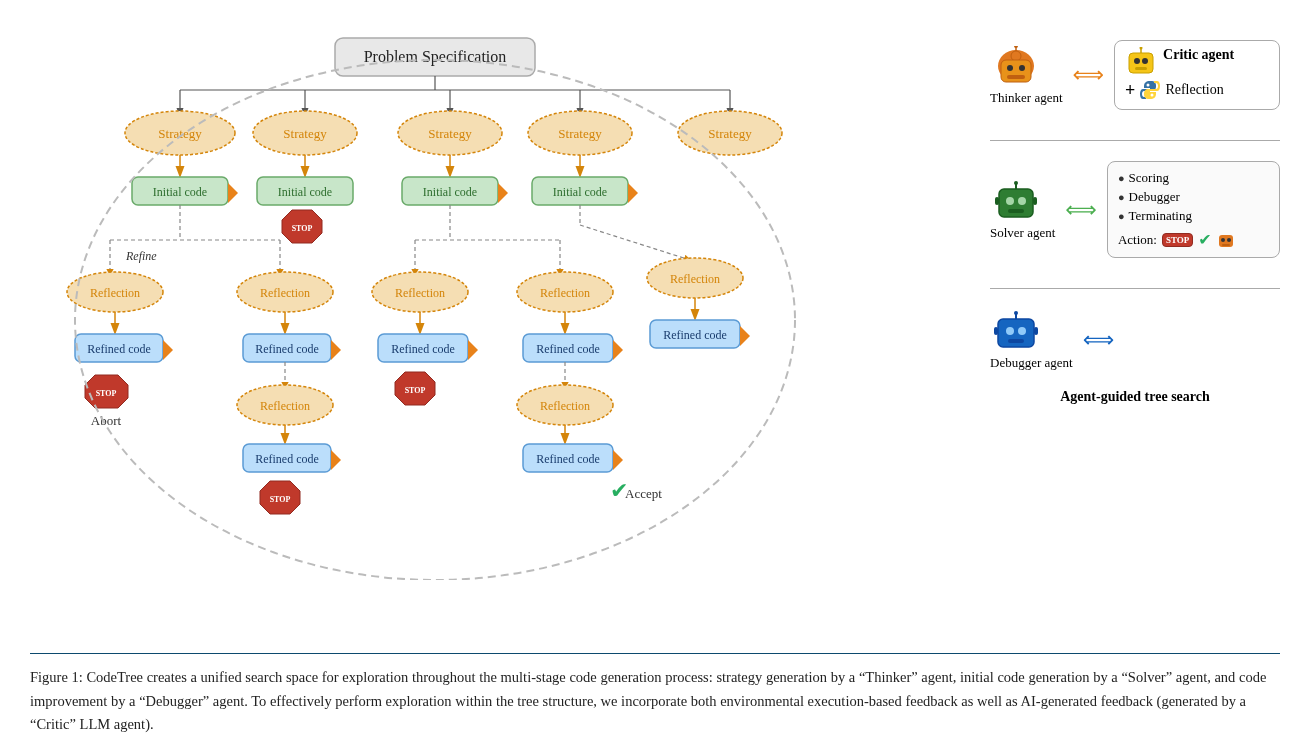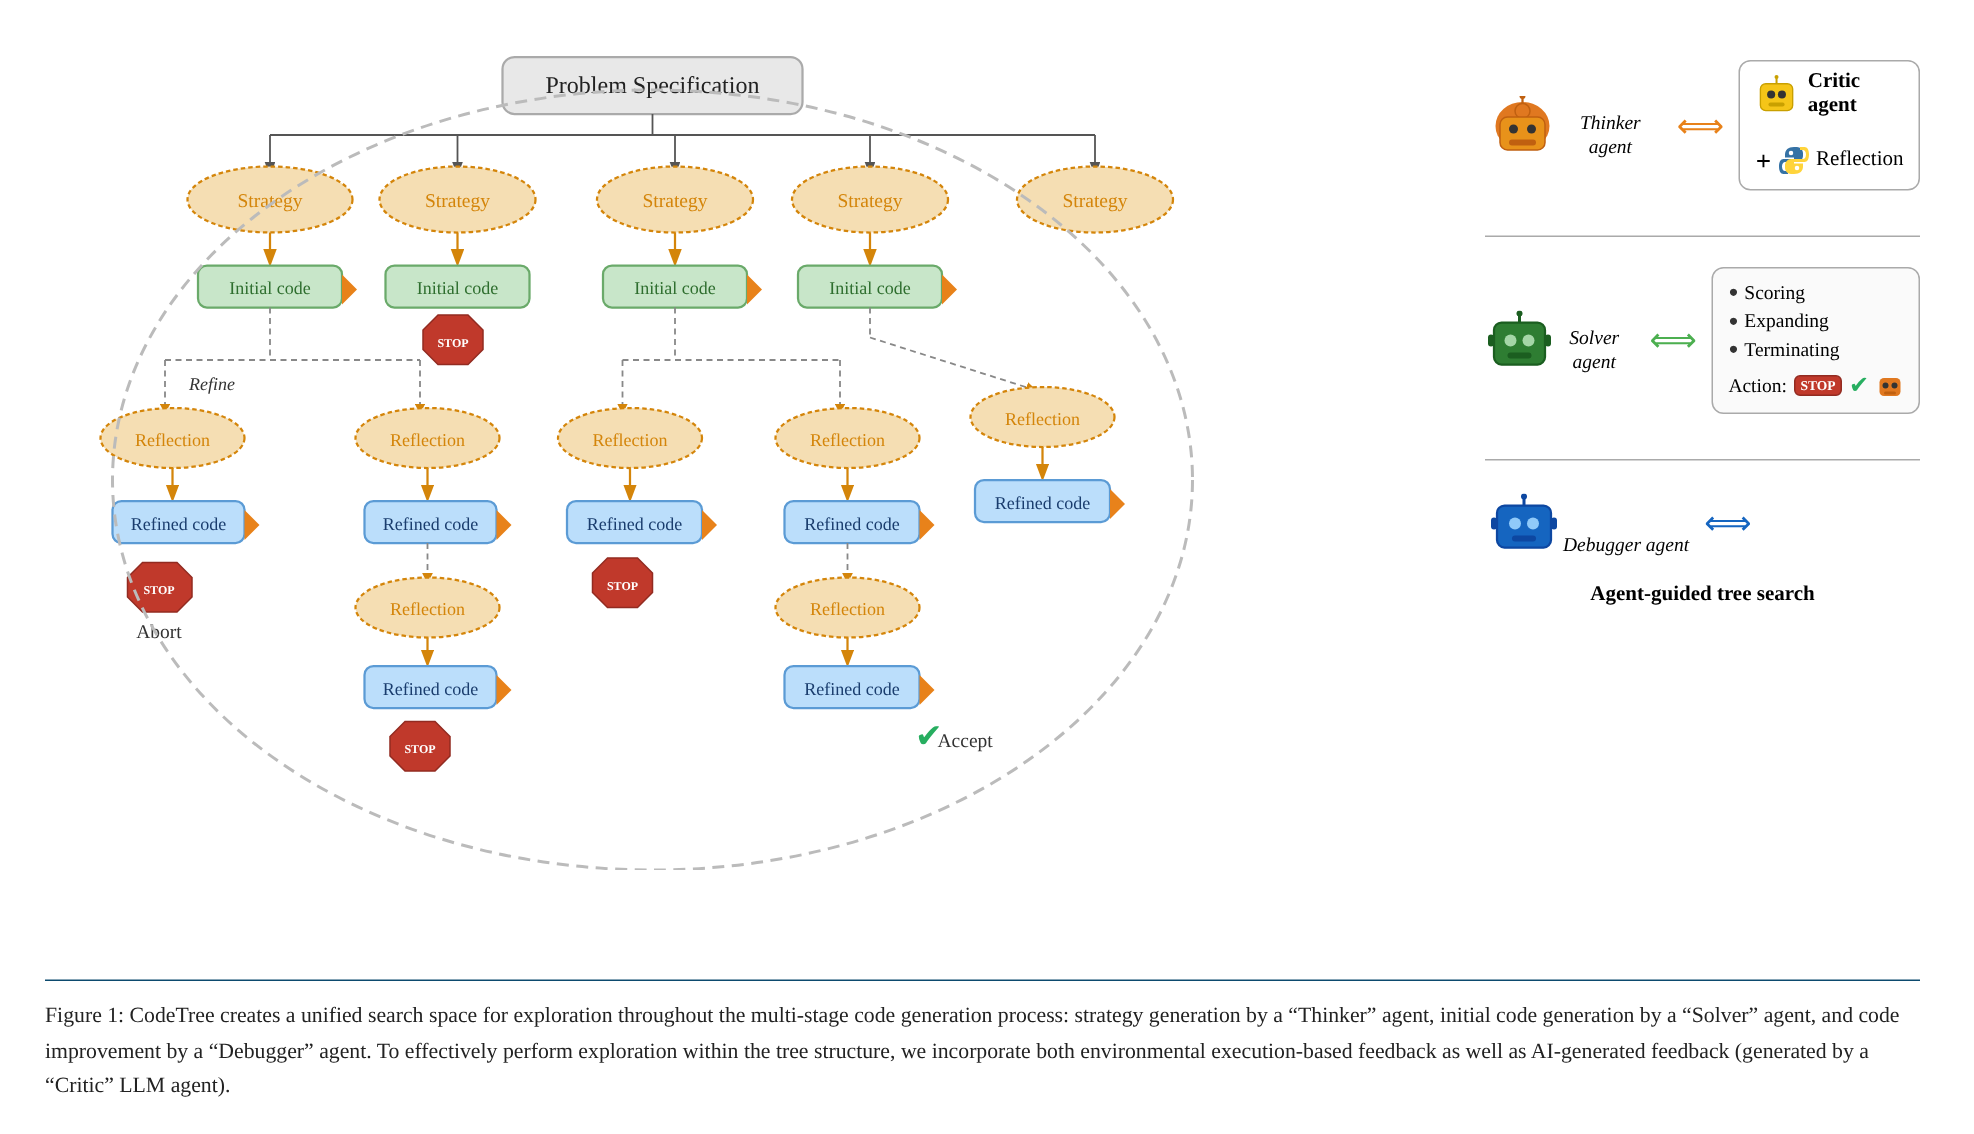"Critic agent" div { align-items: center -> flex-start; margin-bottom: 17px -> 4px }
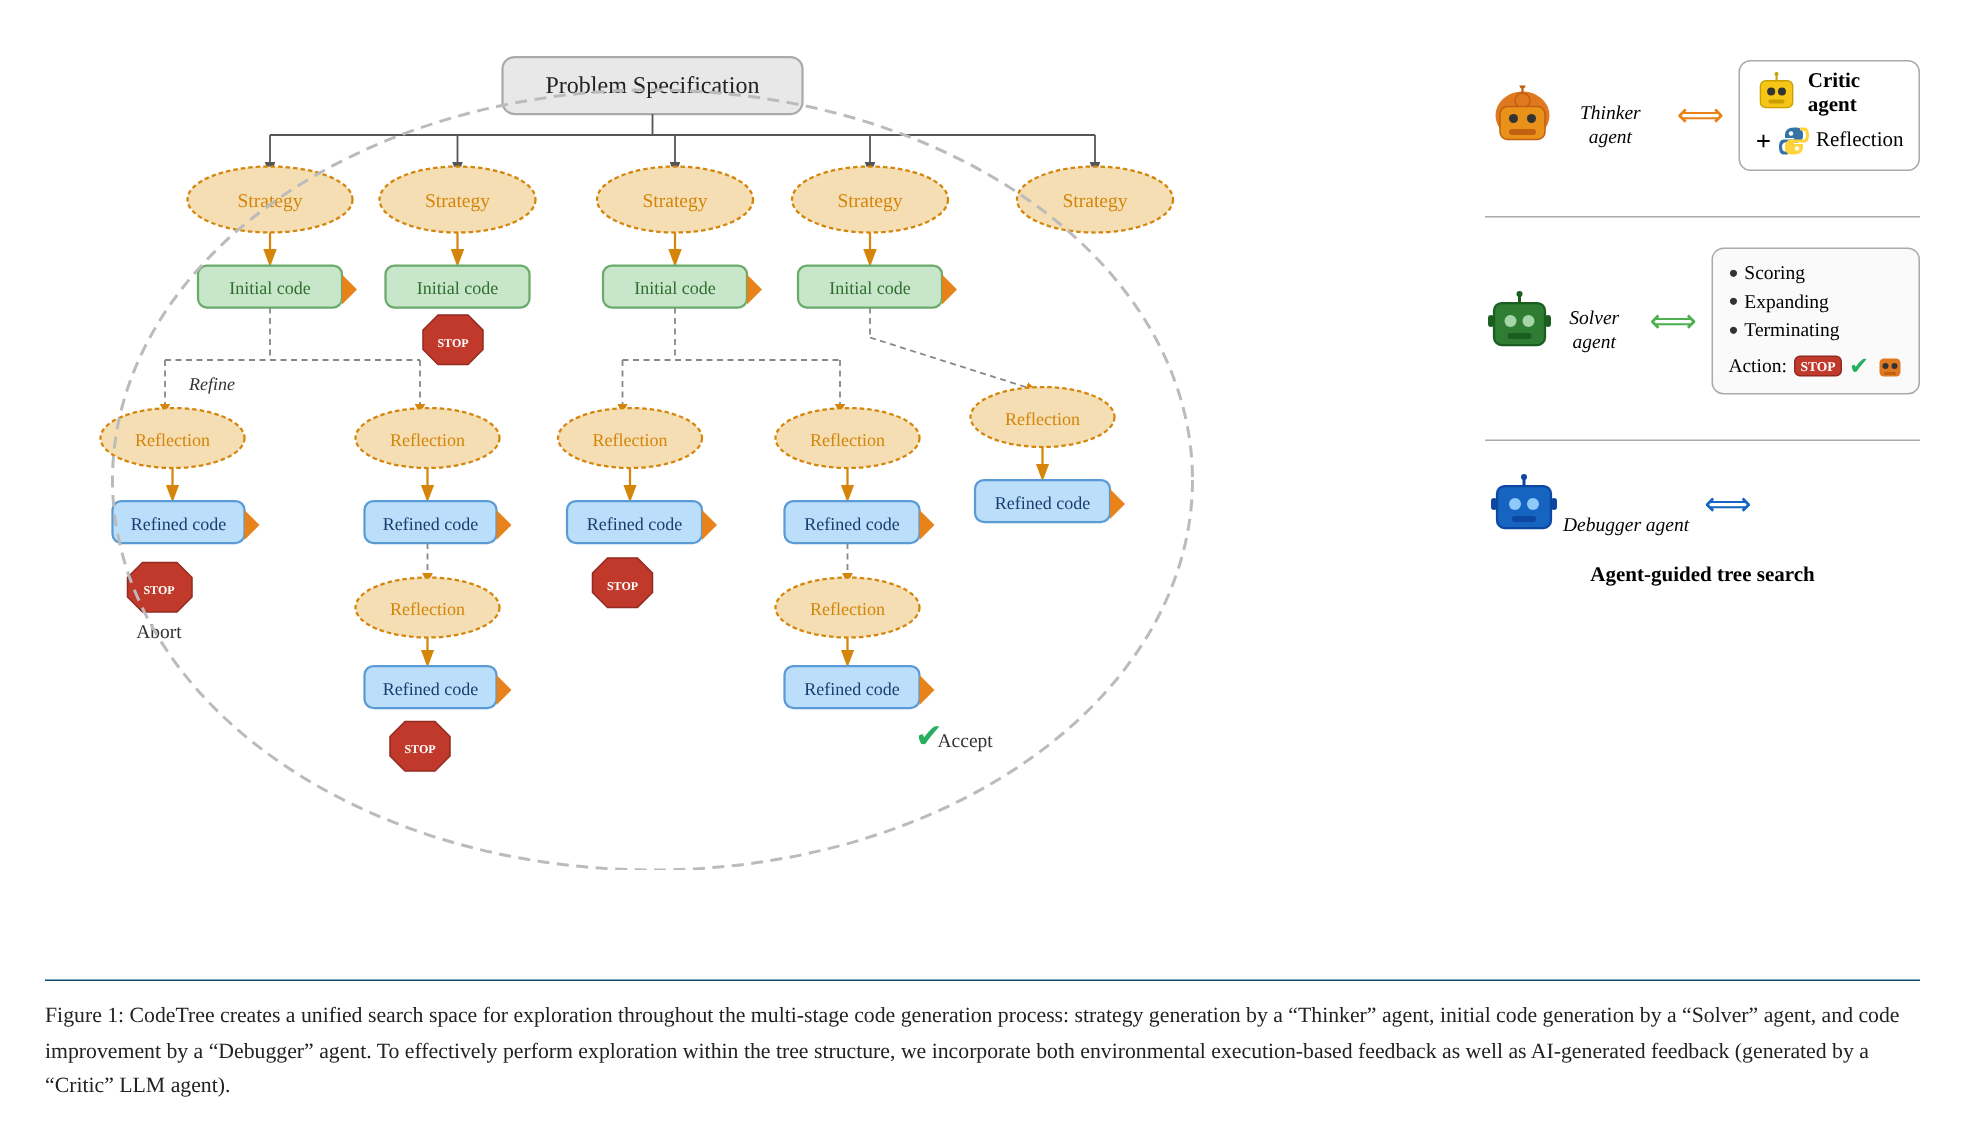"Thinker agent" .agent-col { align-items: flex-end -> flex-start; flex-direction: row -> column; font-style: italic -> none }
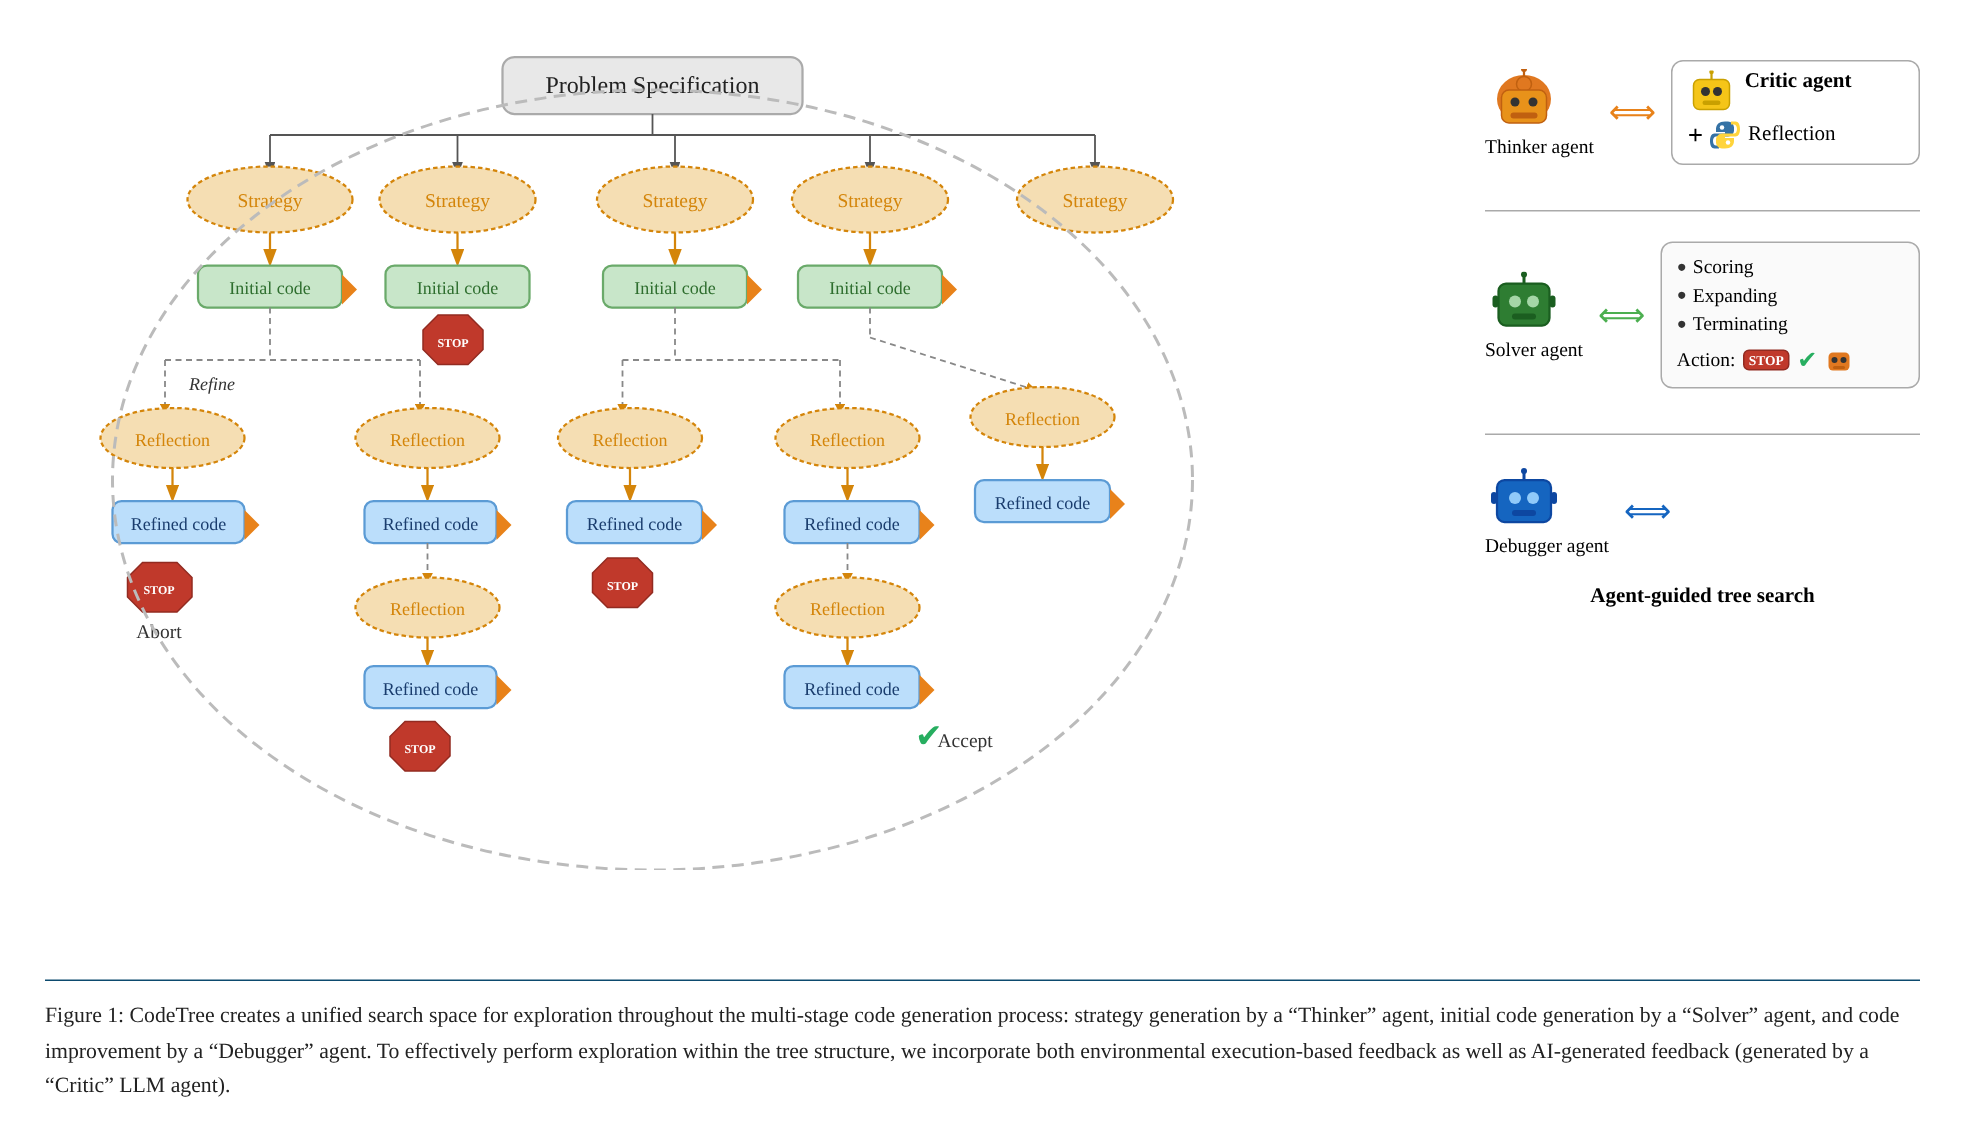"Expanding" span { text: Expanding -> Debugger }
